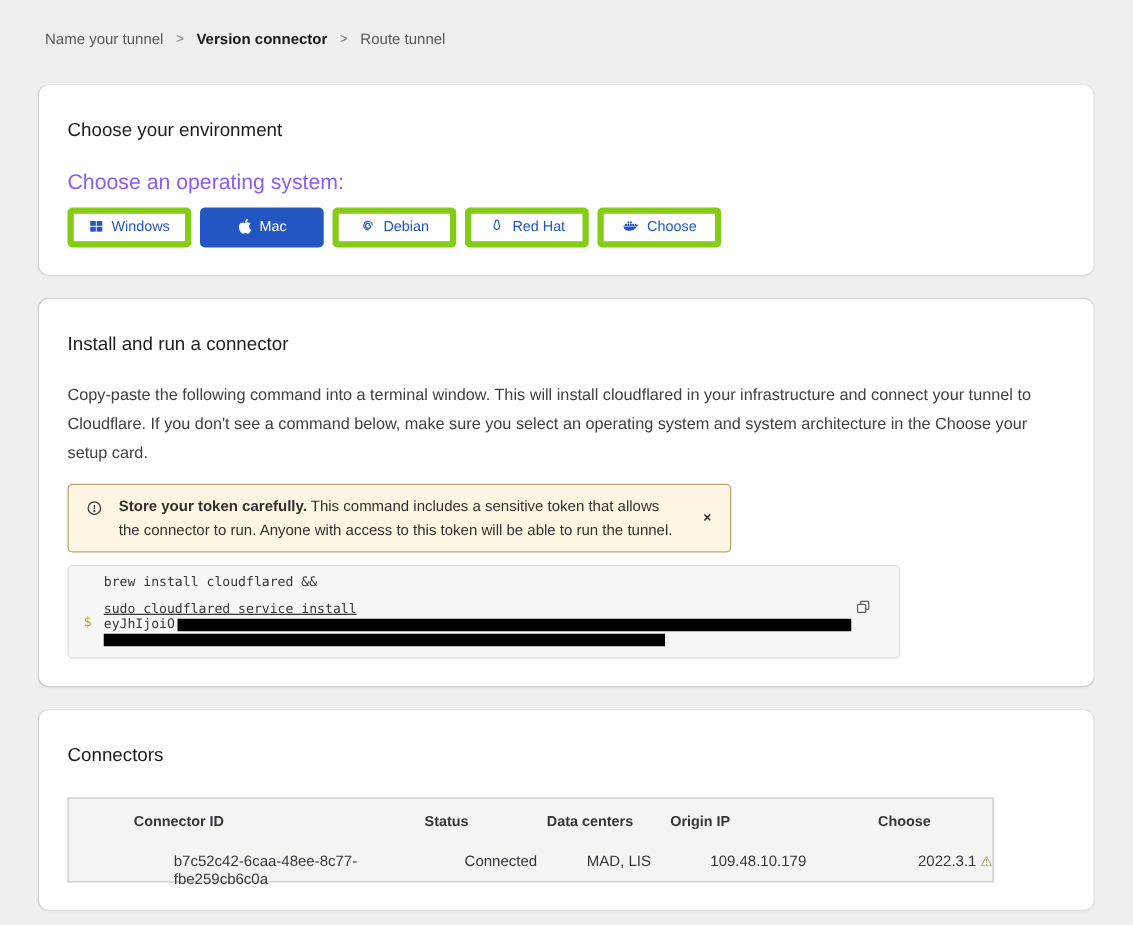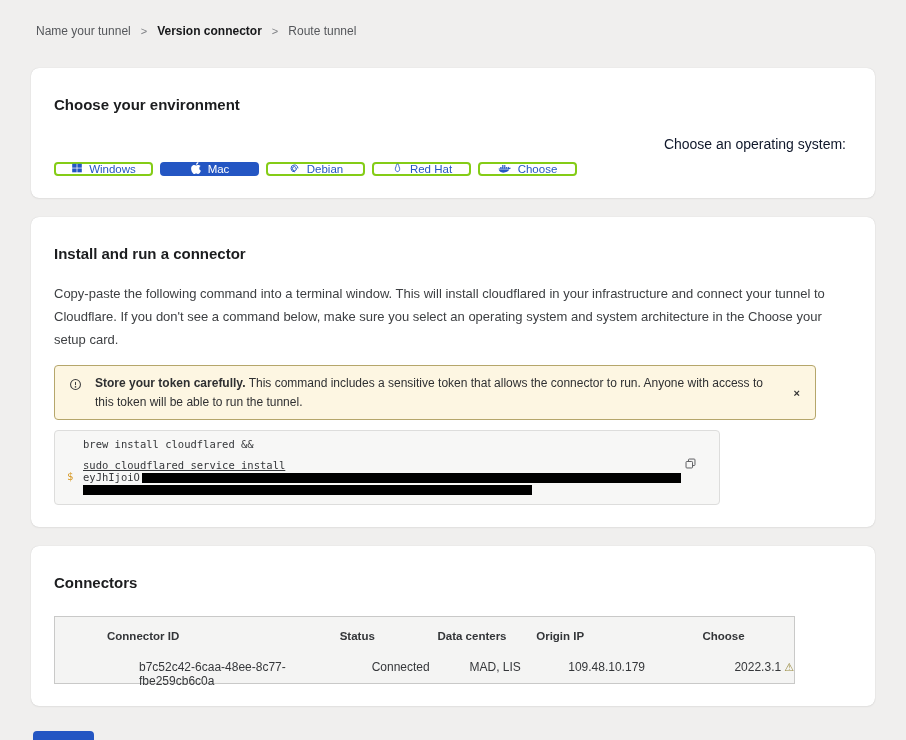"Choose your environment" .card h2 { font-weight: bold -> normal }
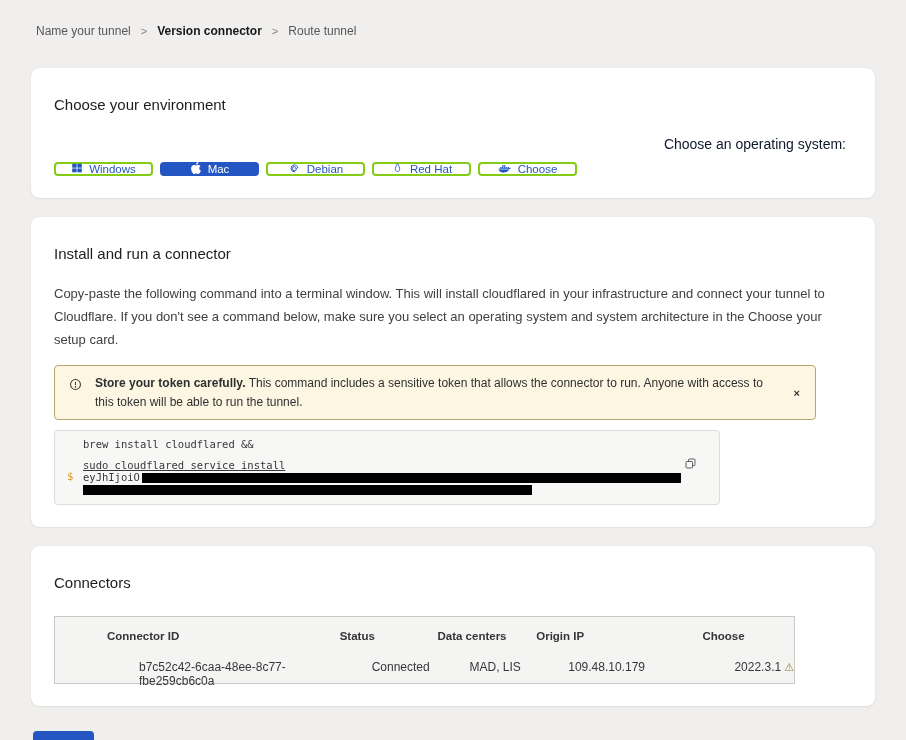"Choose an operating system:" .os-label { color: #0f172a -> #8b5cf6; font-size: 14px -> 17px; text-align: right -> none }
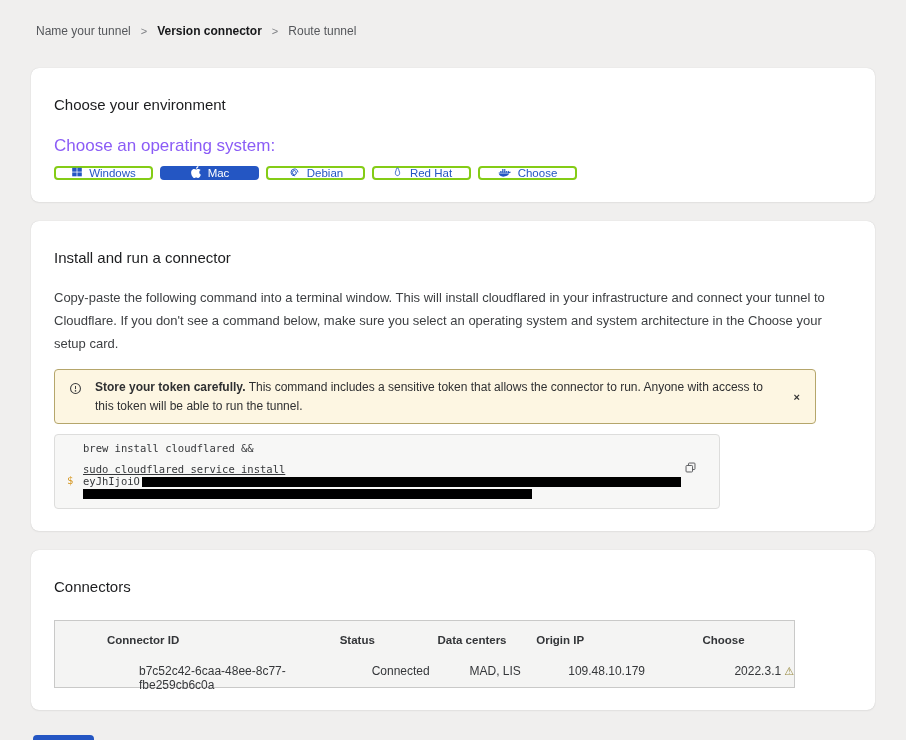"Windows" .os-btn { border: 2px solid #84cc16 -> 5px solid #84cc16; height: 14px -> 32px }
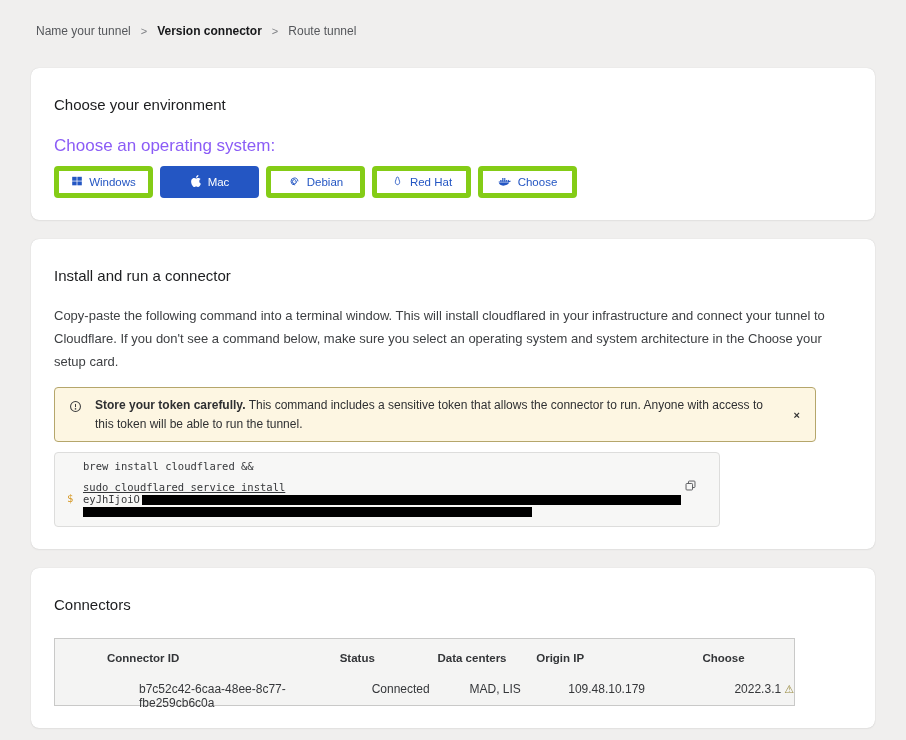"Store your token carefully. This" .warning-banner { width: 762px -> 531px }
